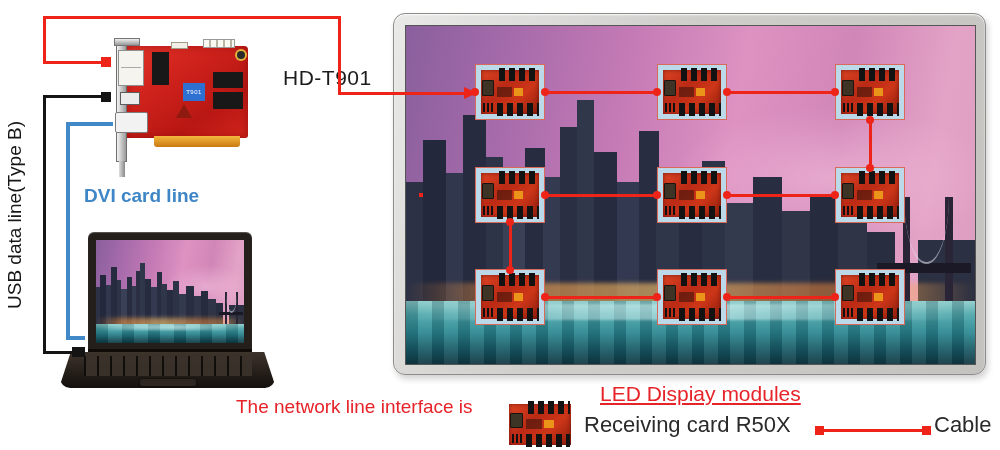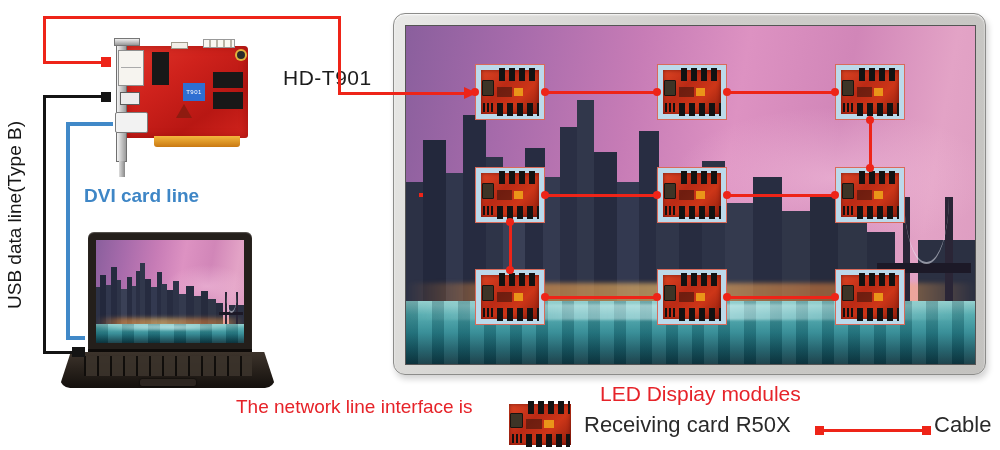"LED Dispiay modules" .lbl-ledmod { text-decoration: none -> underline }
